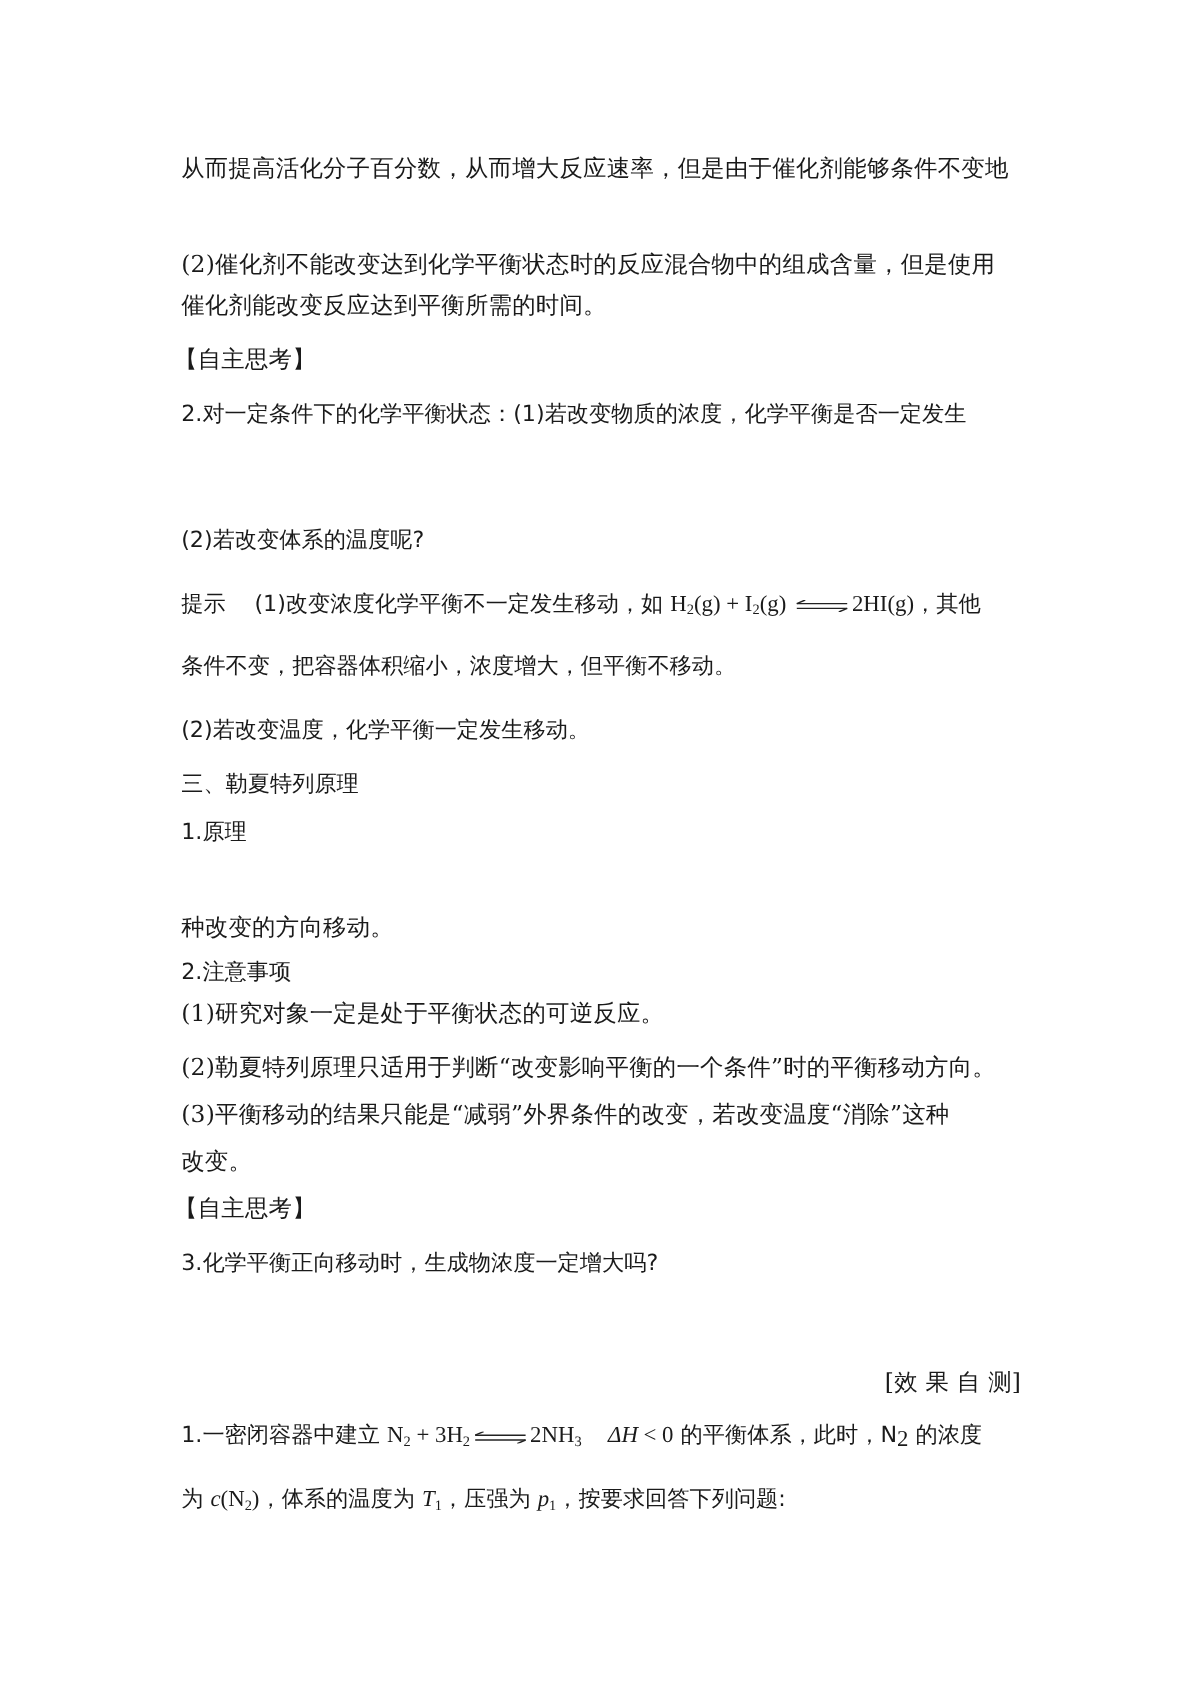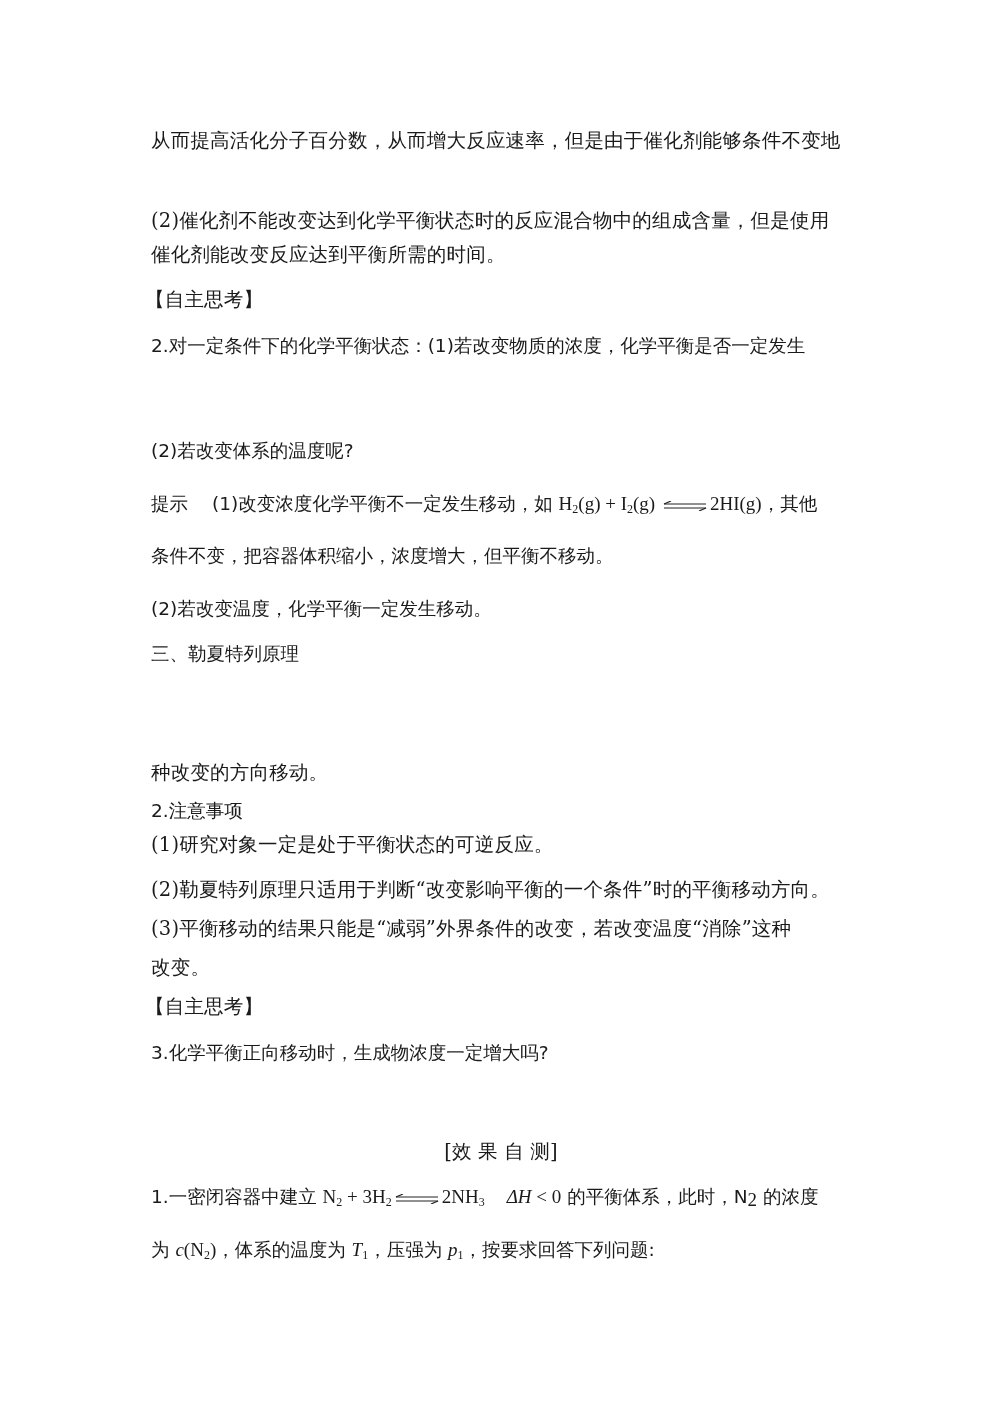"1.原理" div.line { html: none -> <div>1.原理</div> }
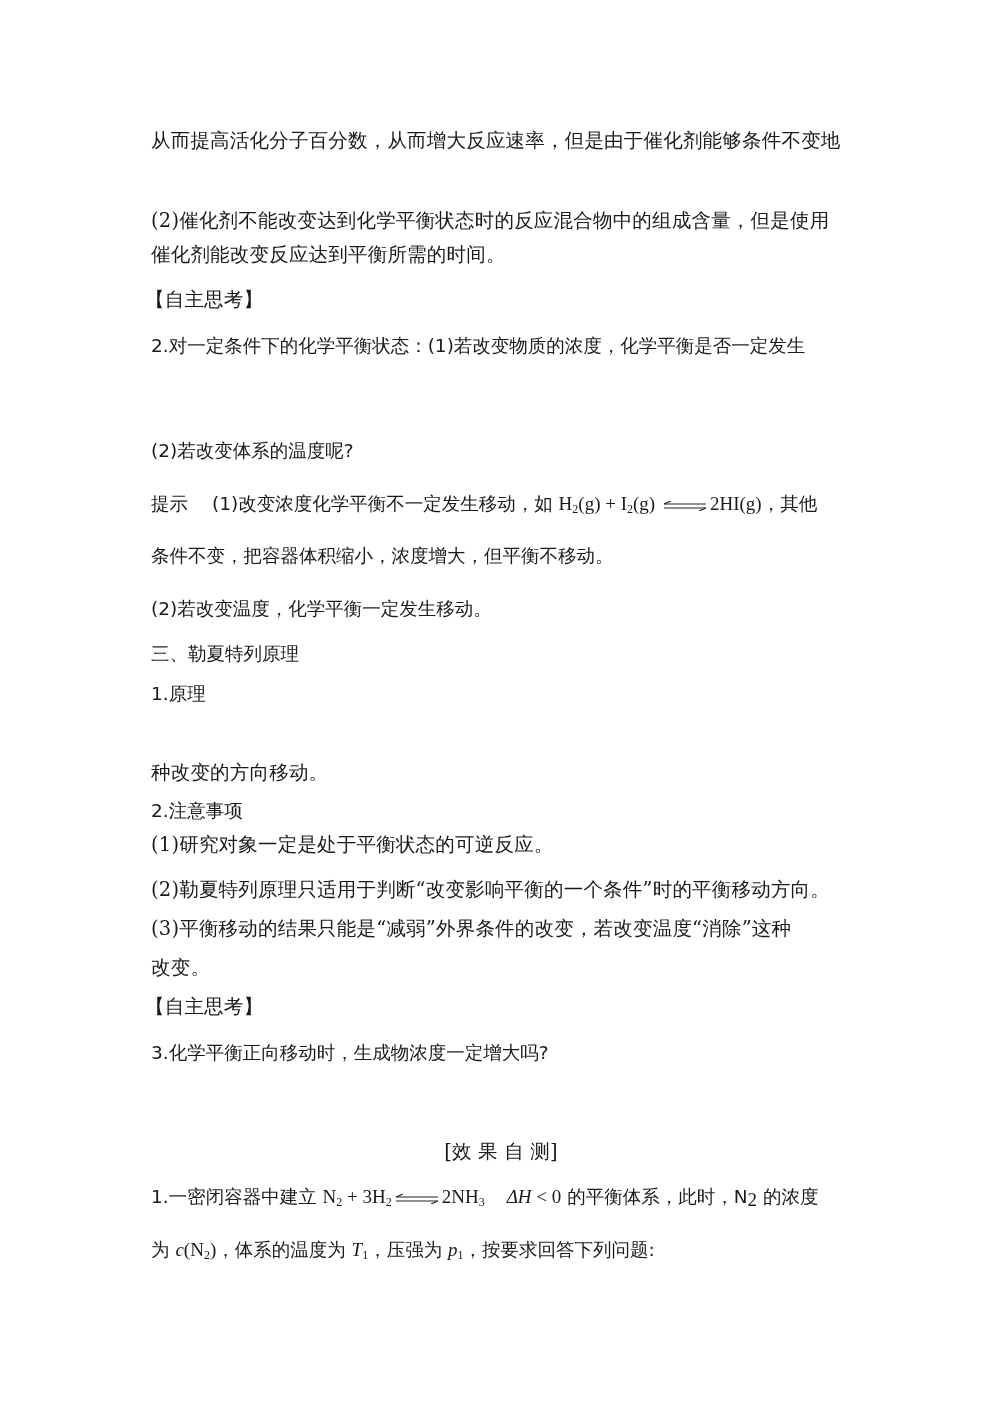"[效 果 自 测]" .center { text-align: center -> right }
